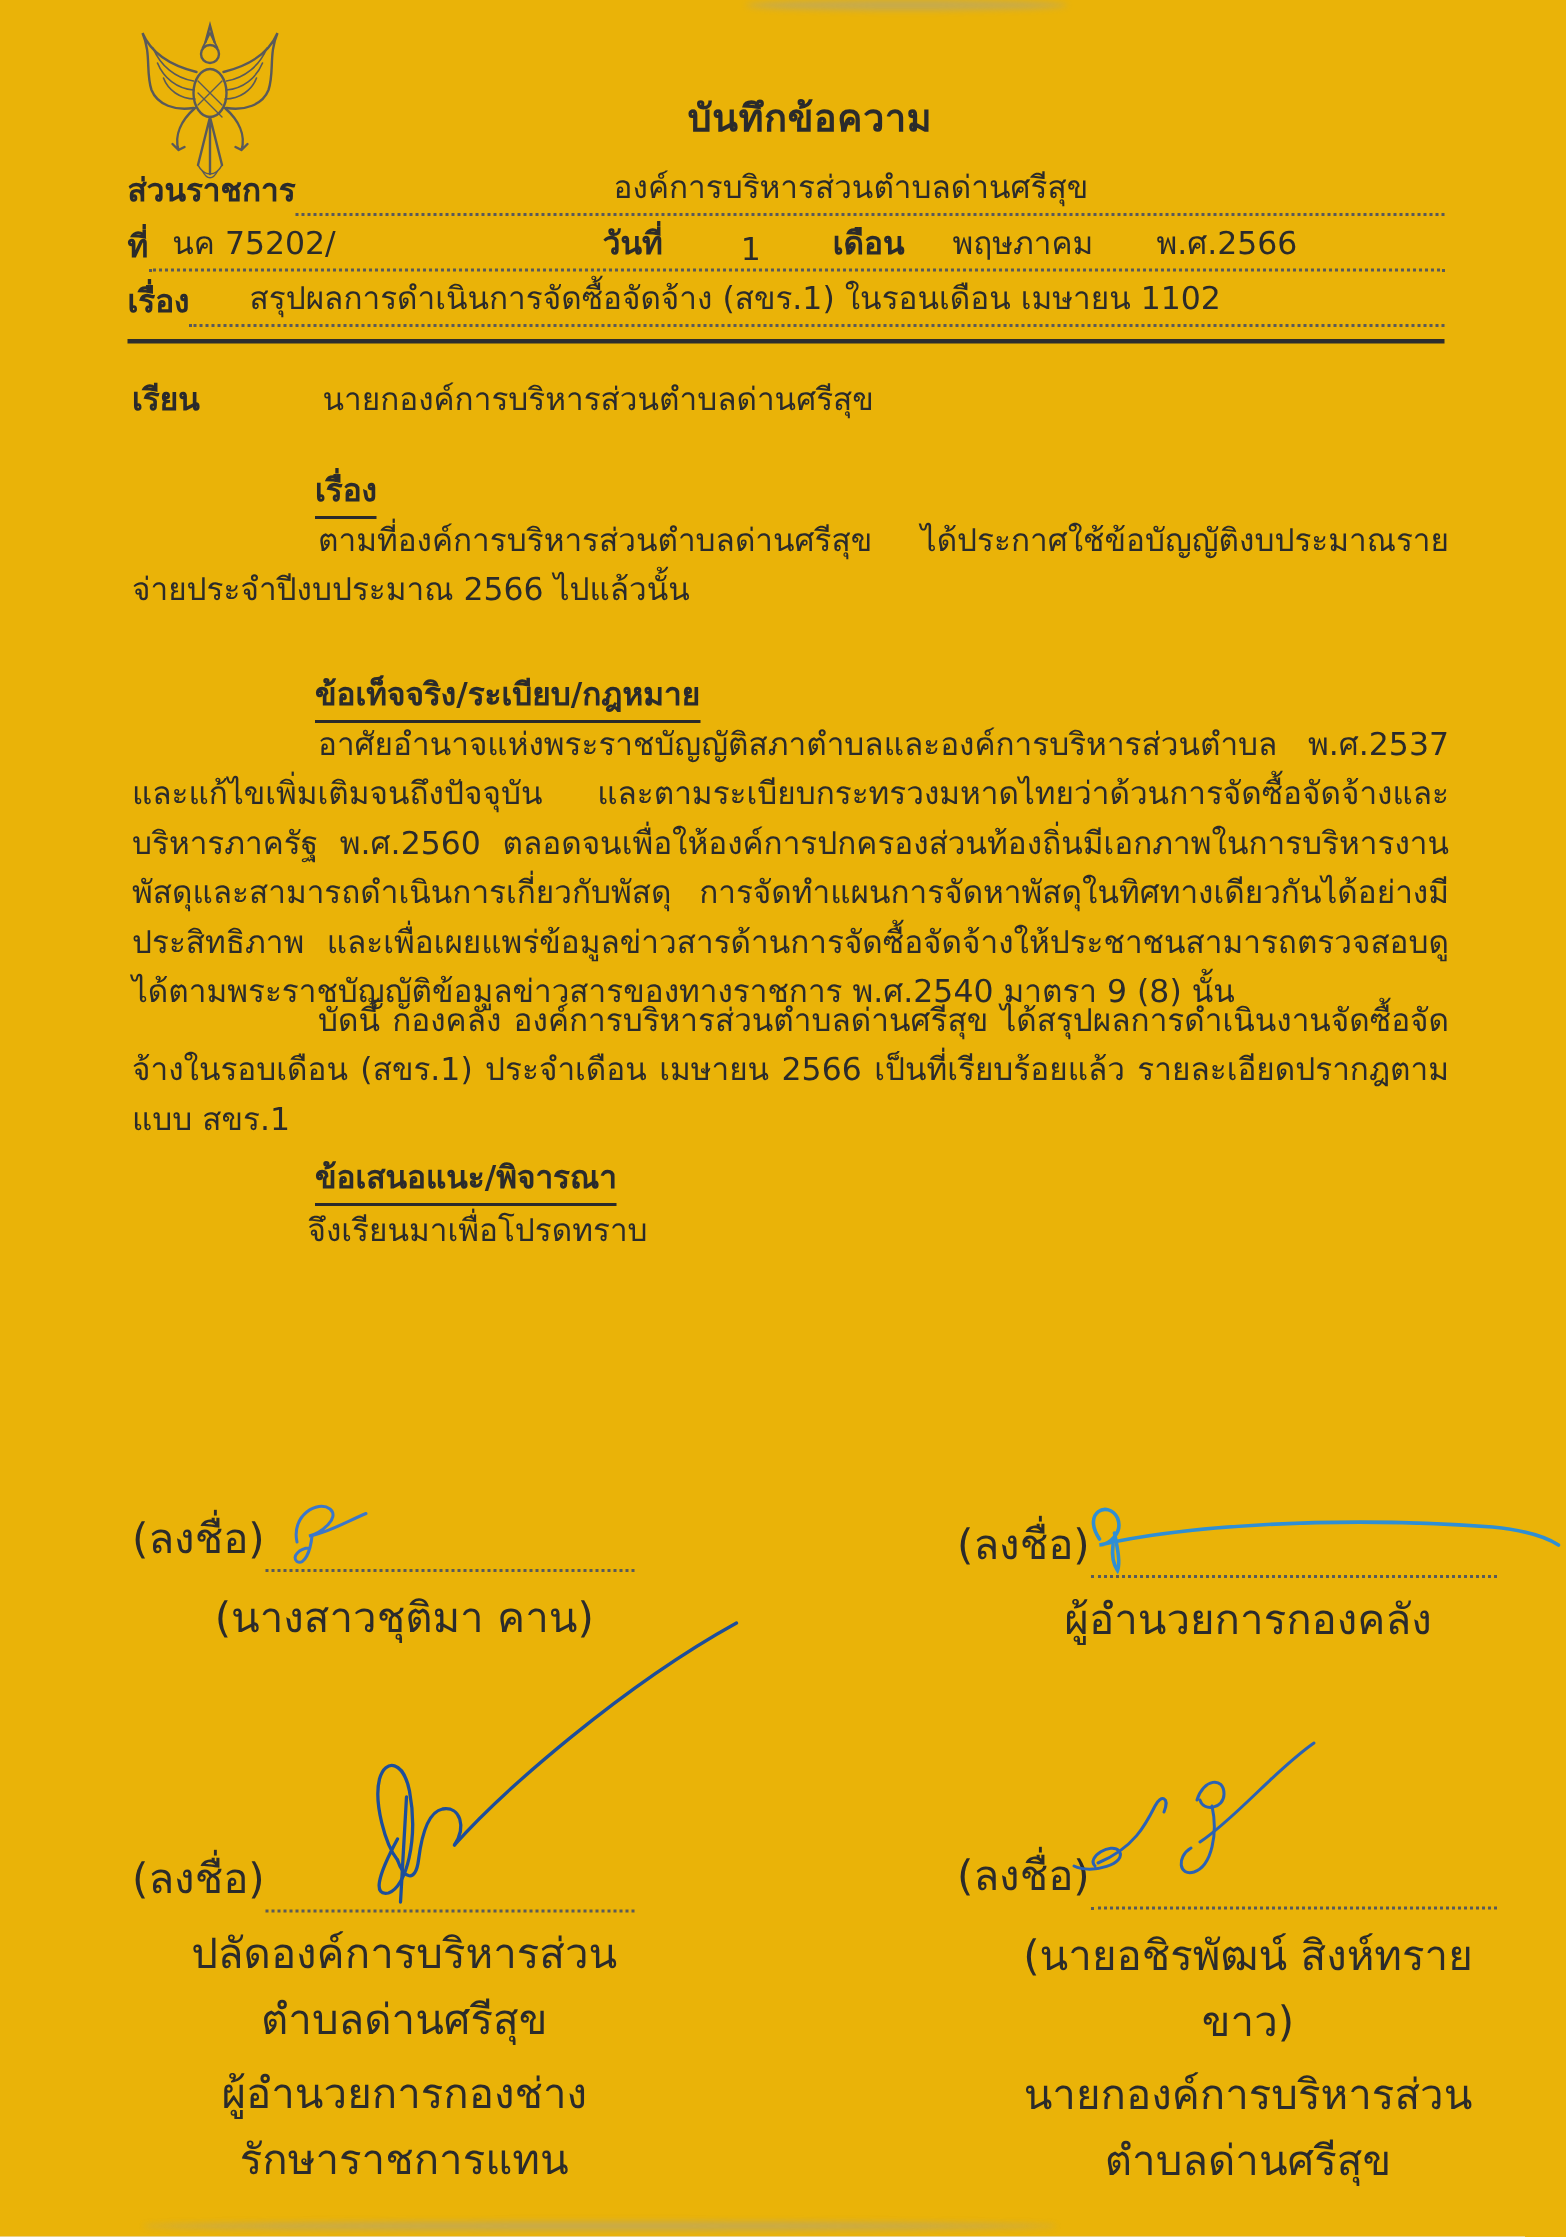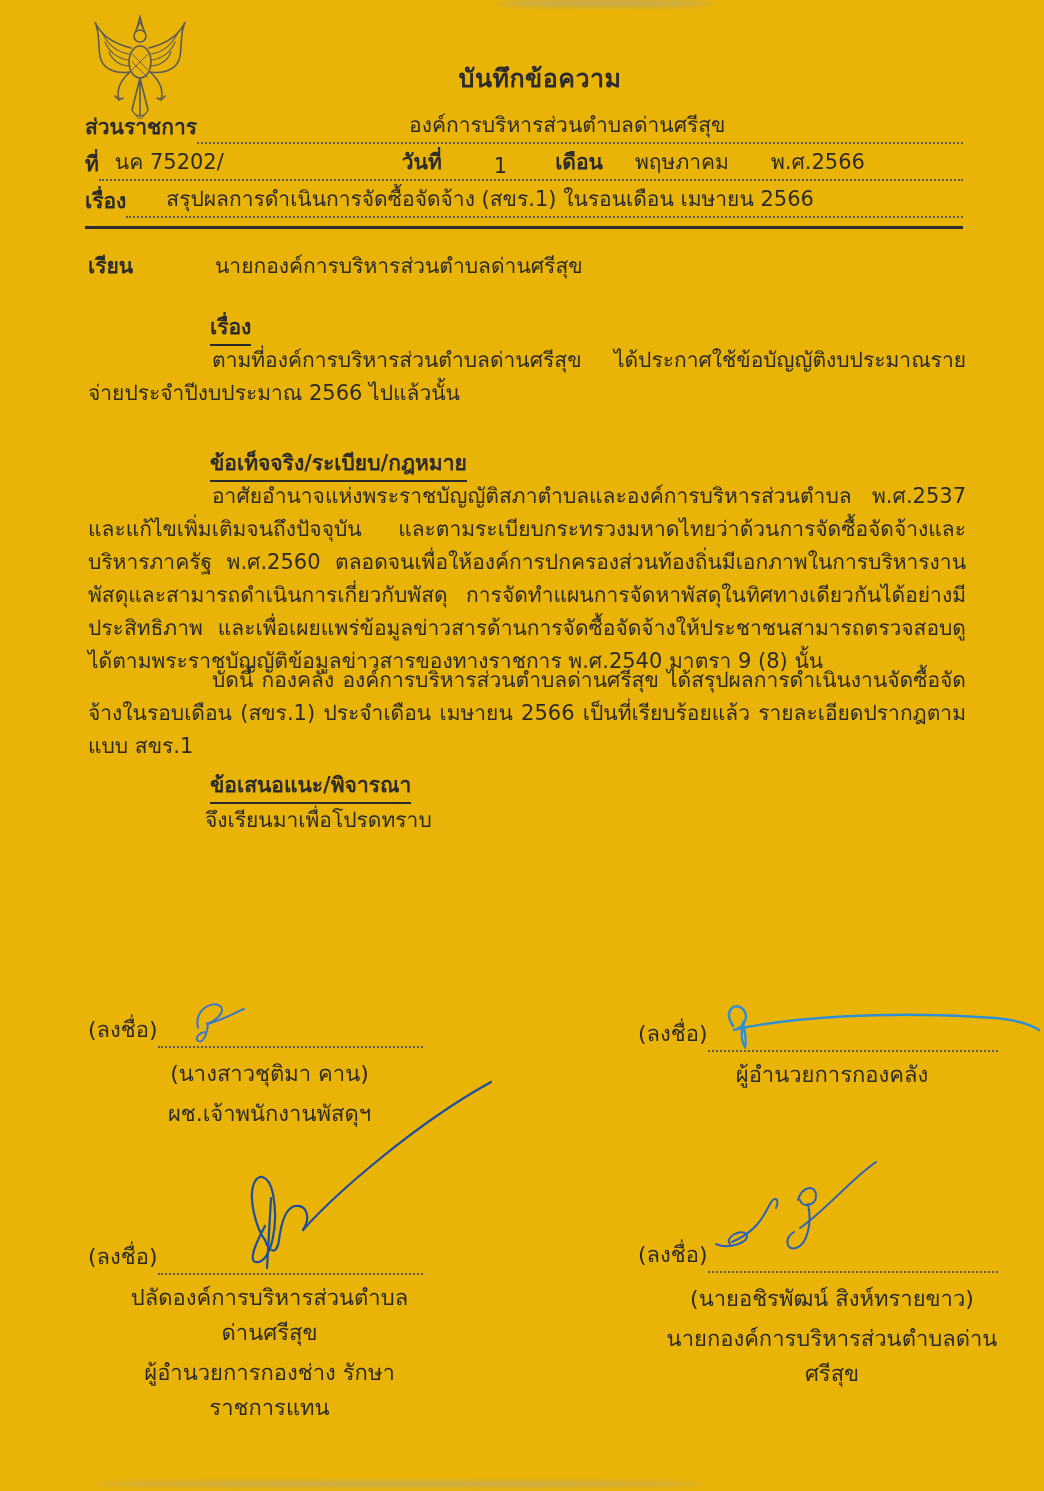"สรุปผลการดำเนินการจัดซื้อจัดจ้าง (สขร.1)" span { text: 2566 -> 1102 }
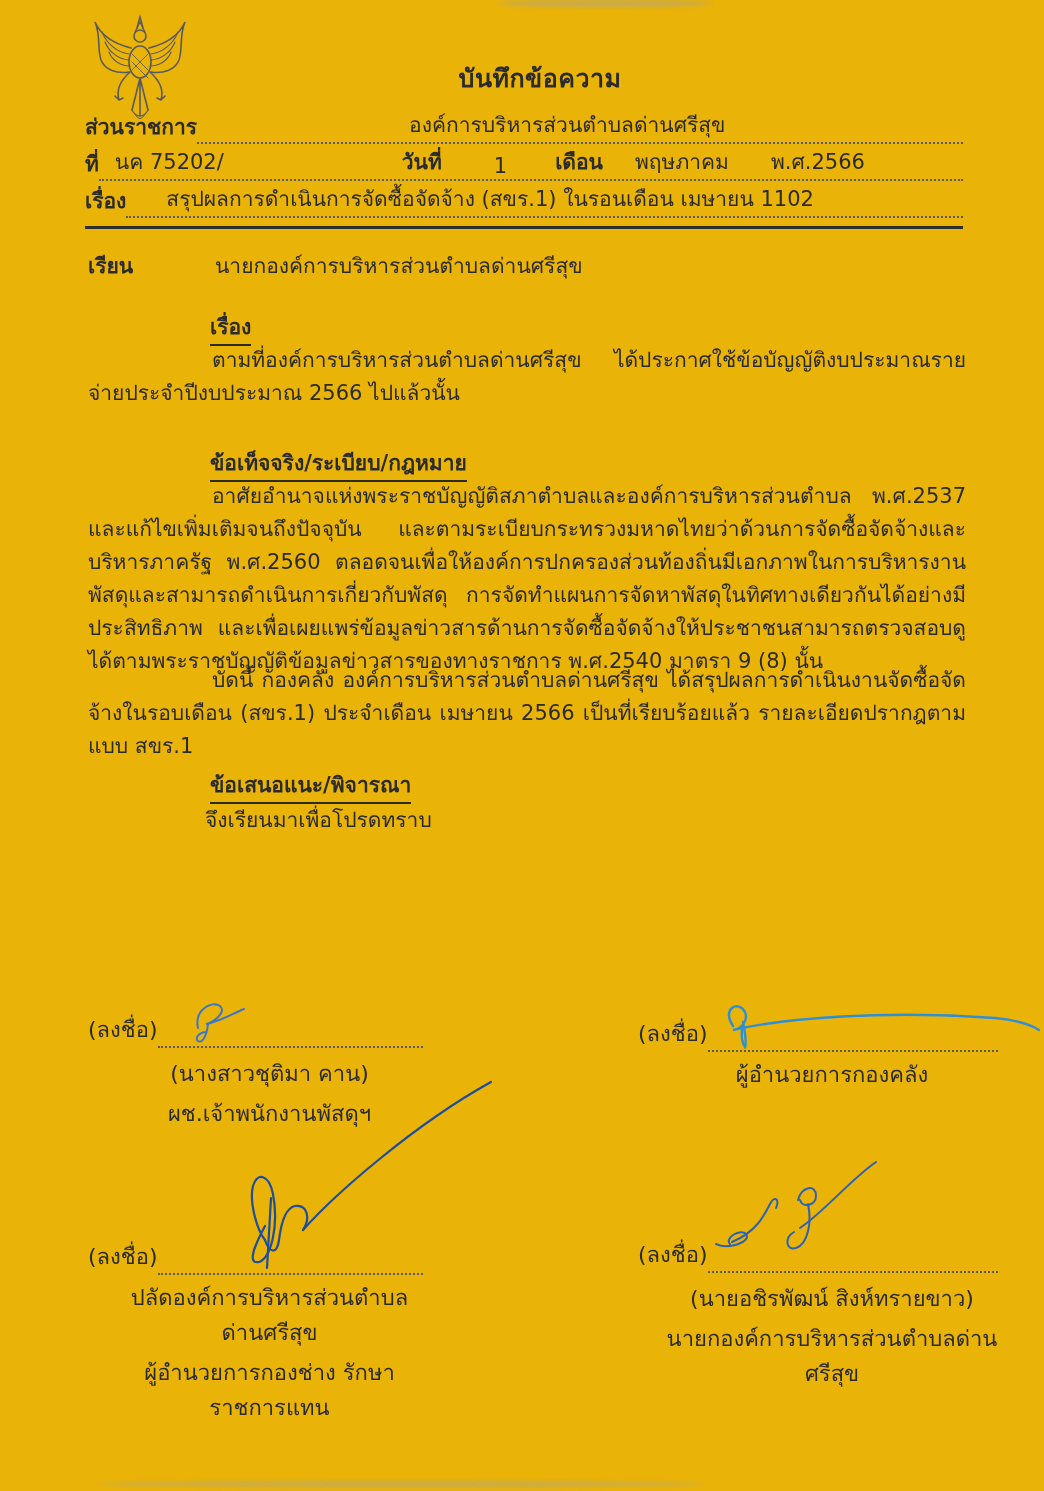"(ลงชื่อ)" .sigblock { font-size: 22px -> 28px }
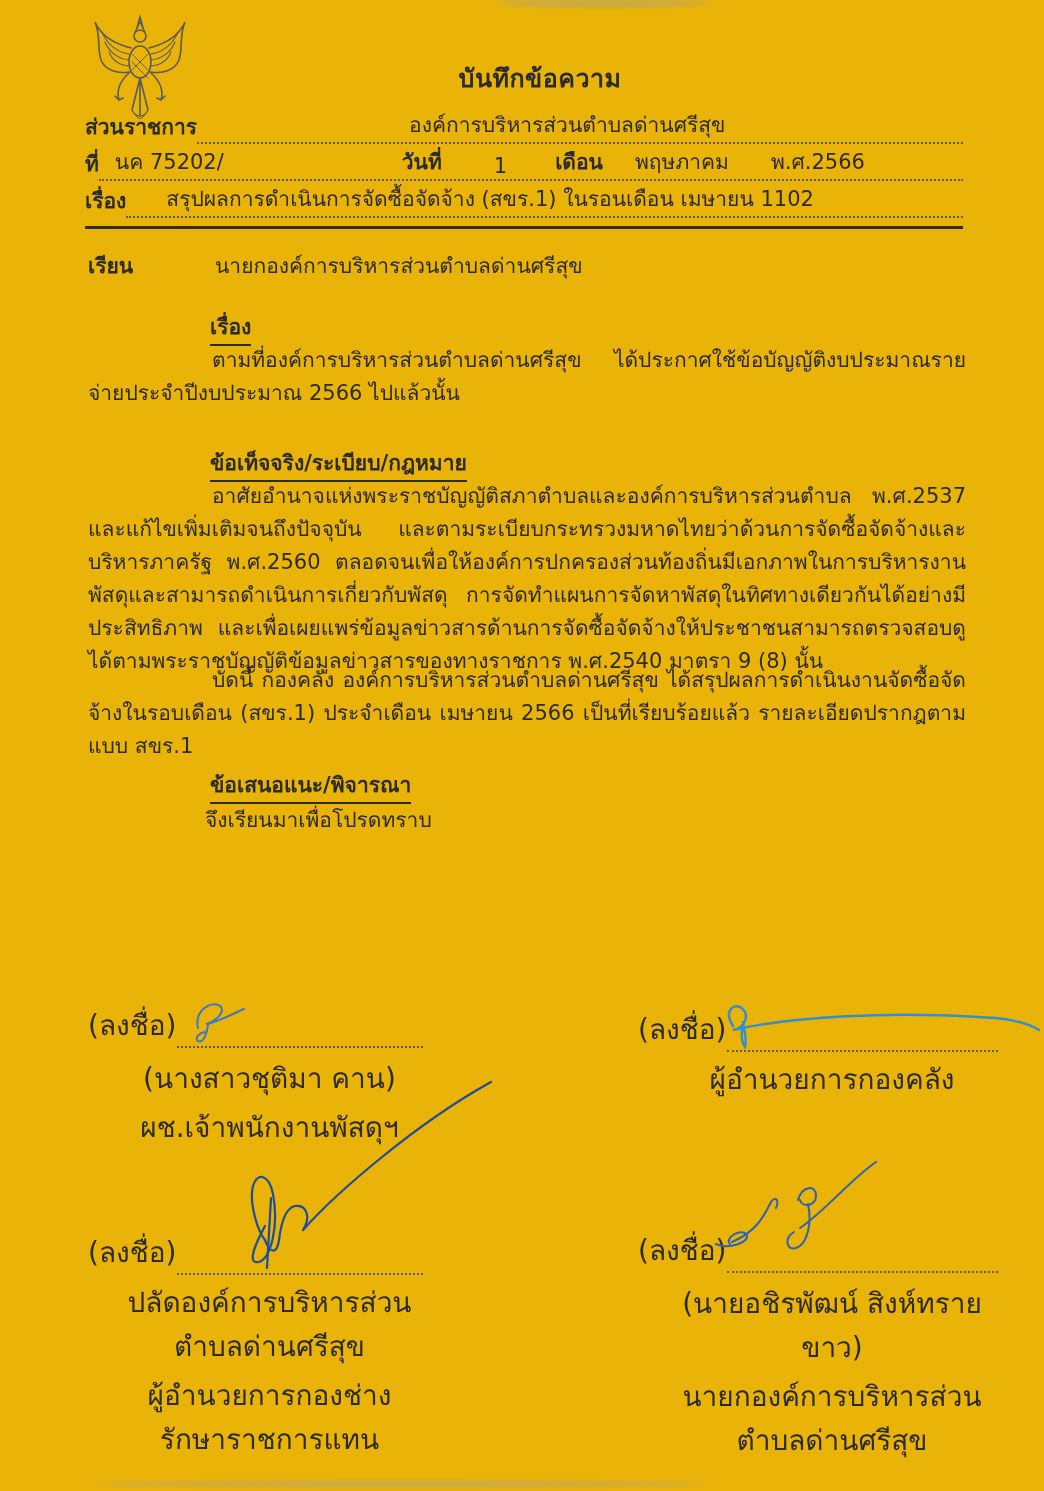"ผช.เจ้าพนักงานพัสดุฯ" div.sigtitle { html: <div>ผช.เจ้าพนักงานพัสดุฯ</div> -> none }
